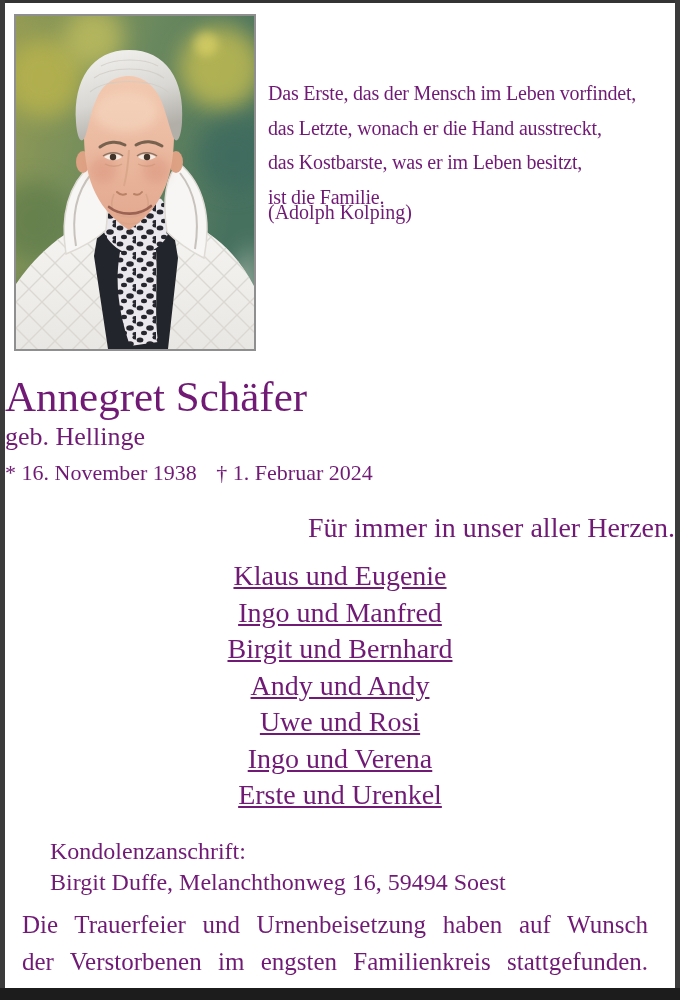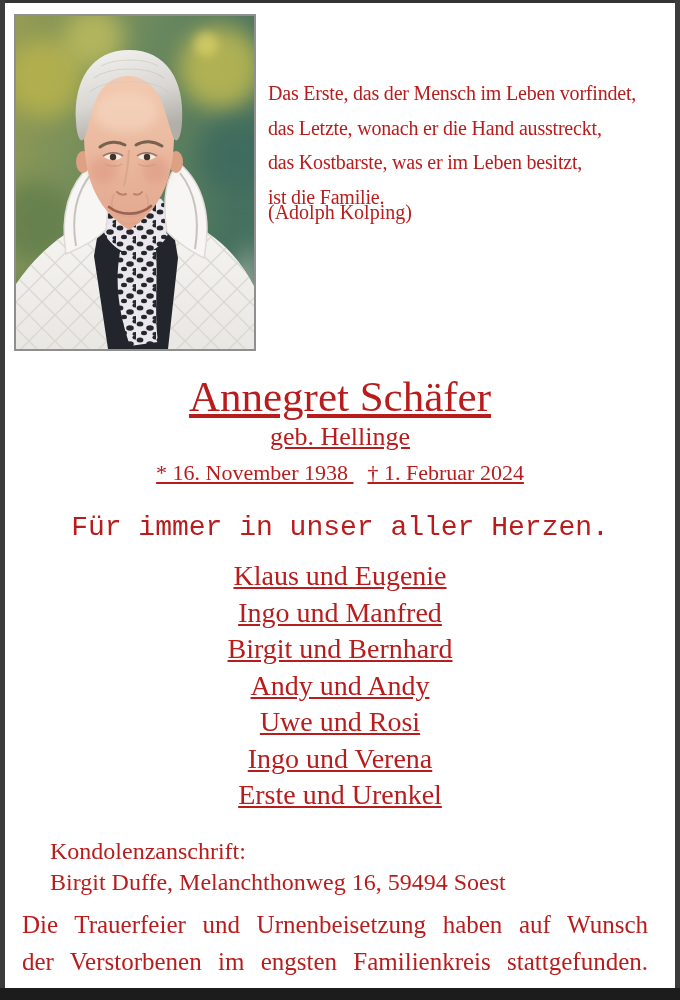"Das Erste, das der Mensch" .page { color: #b91c1c -> #701a75 }
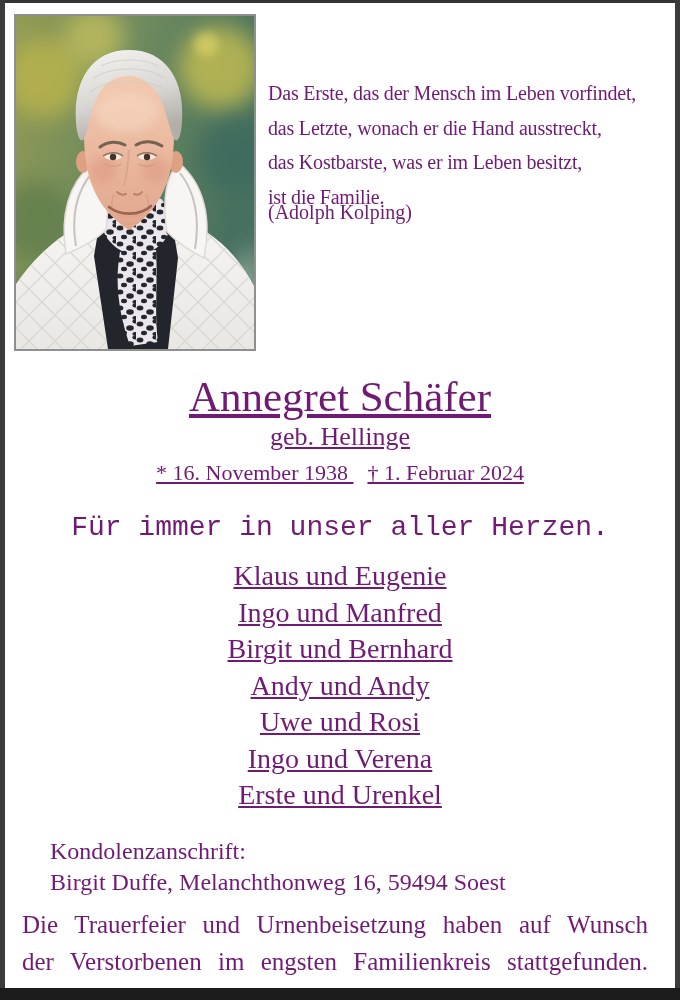"Annegret Schäfer" .header { text-align: center -> left; text-decoration: underline -> none }
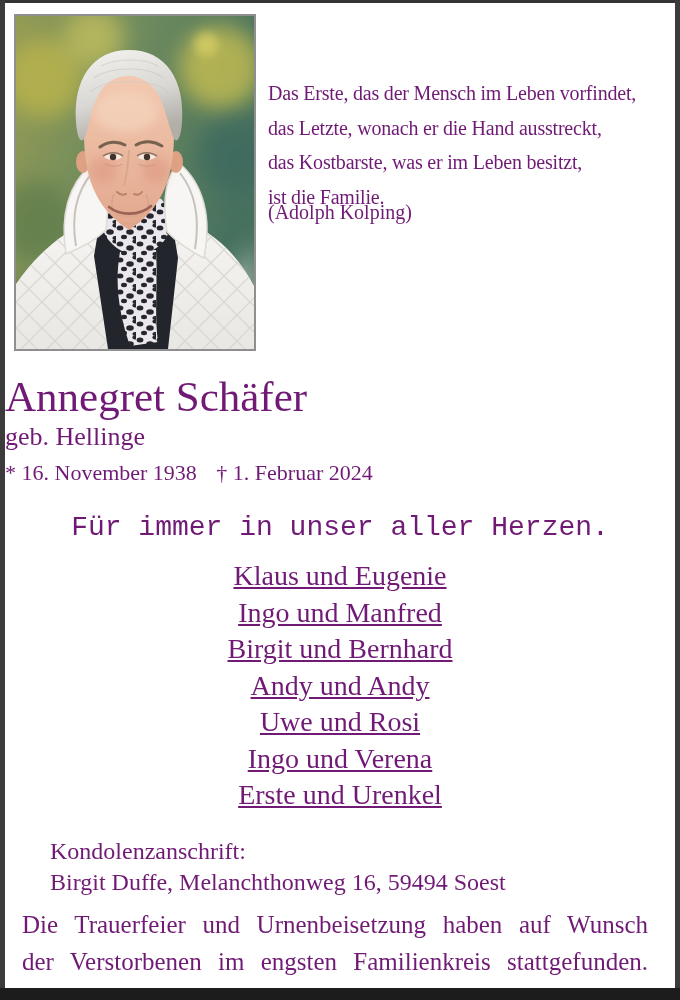"Für immer in unser aller" .motto { font-family: Liberation Mono, monospace -> none; text-align: center -> right }
